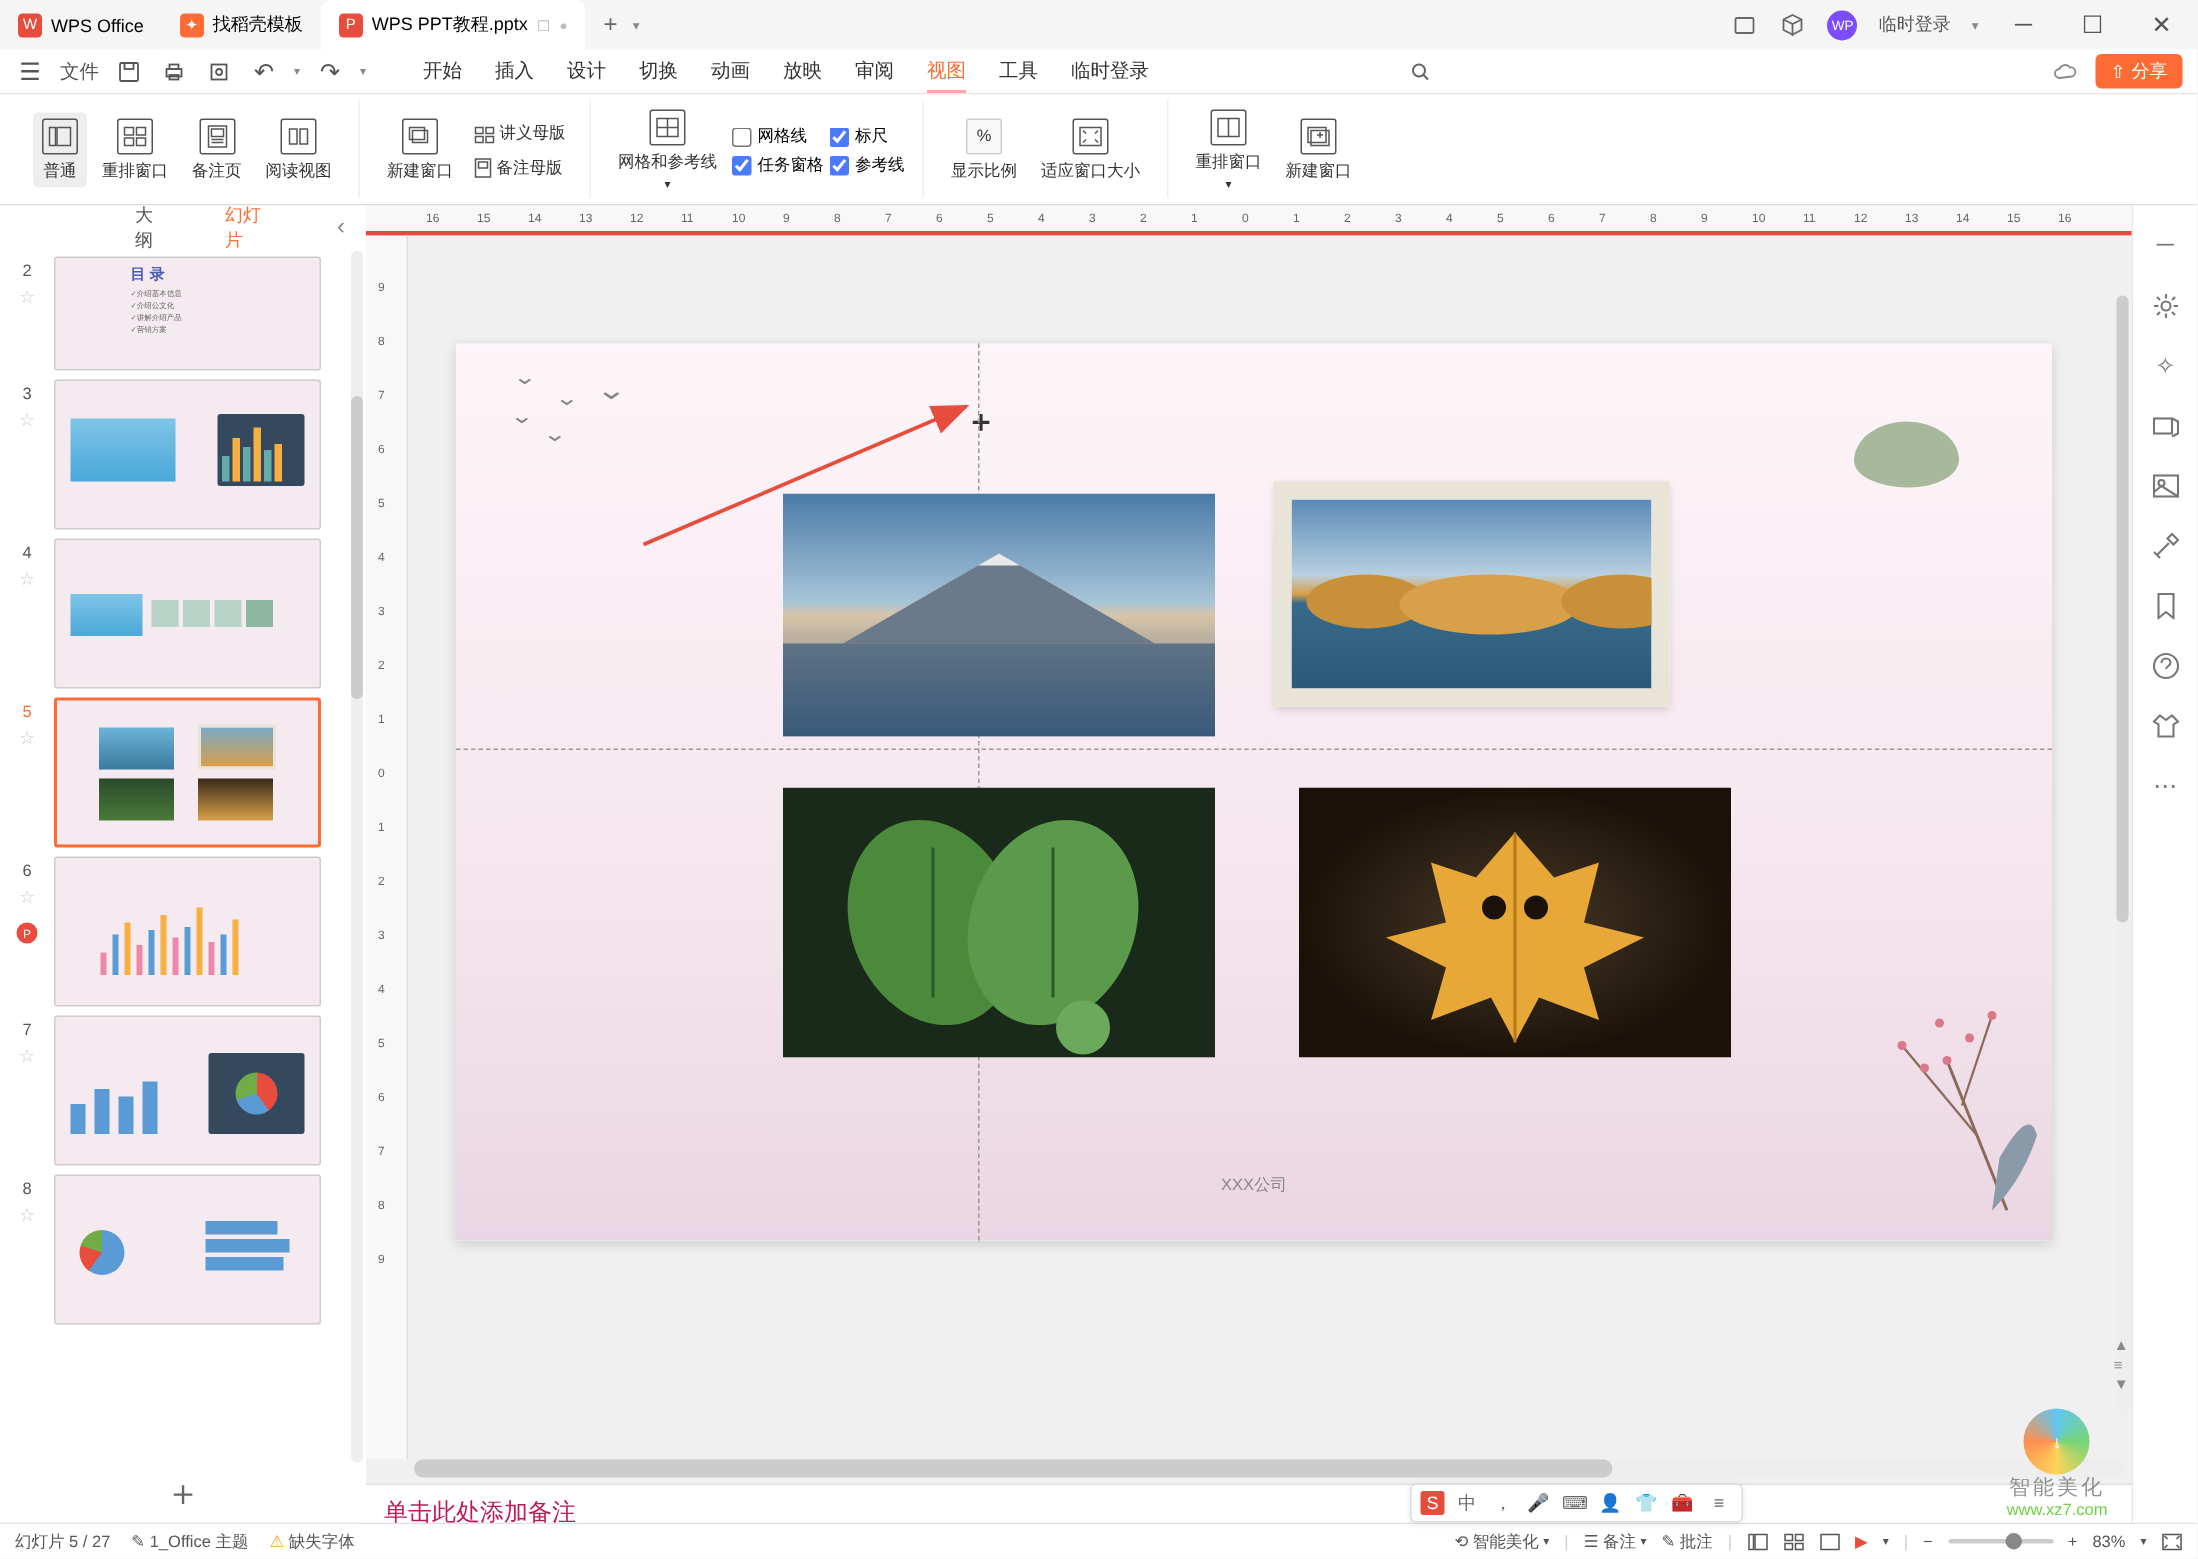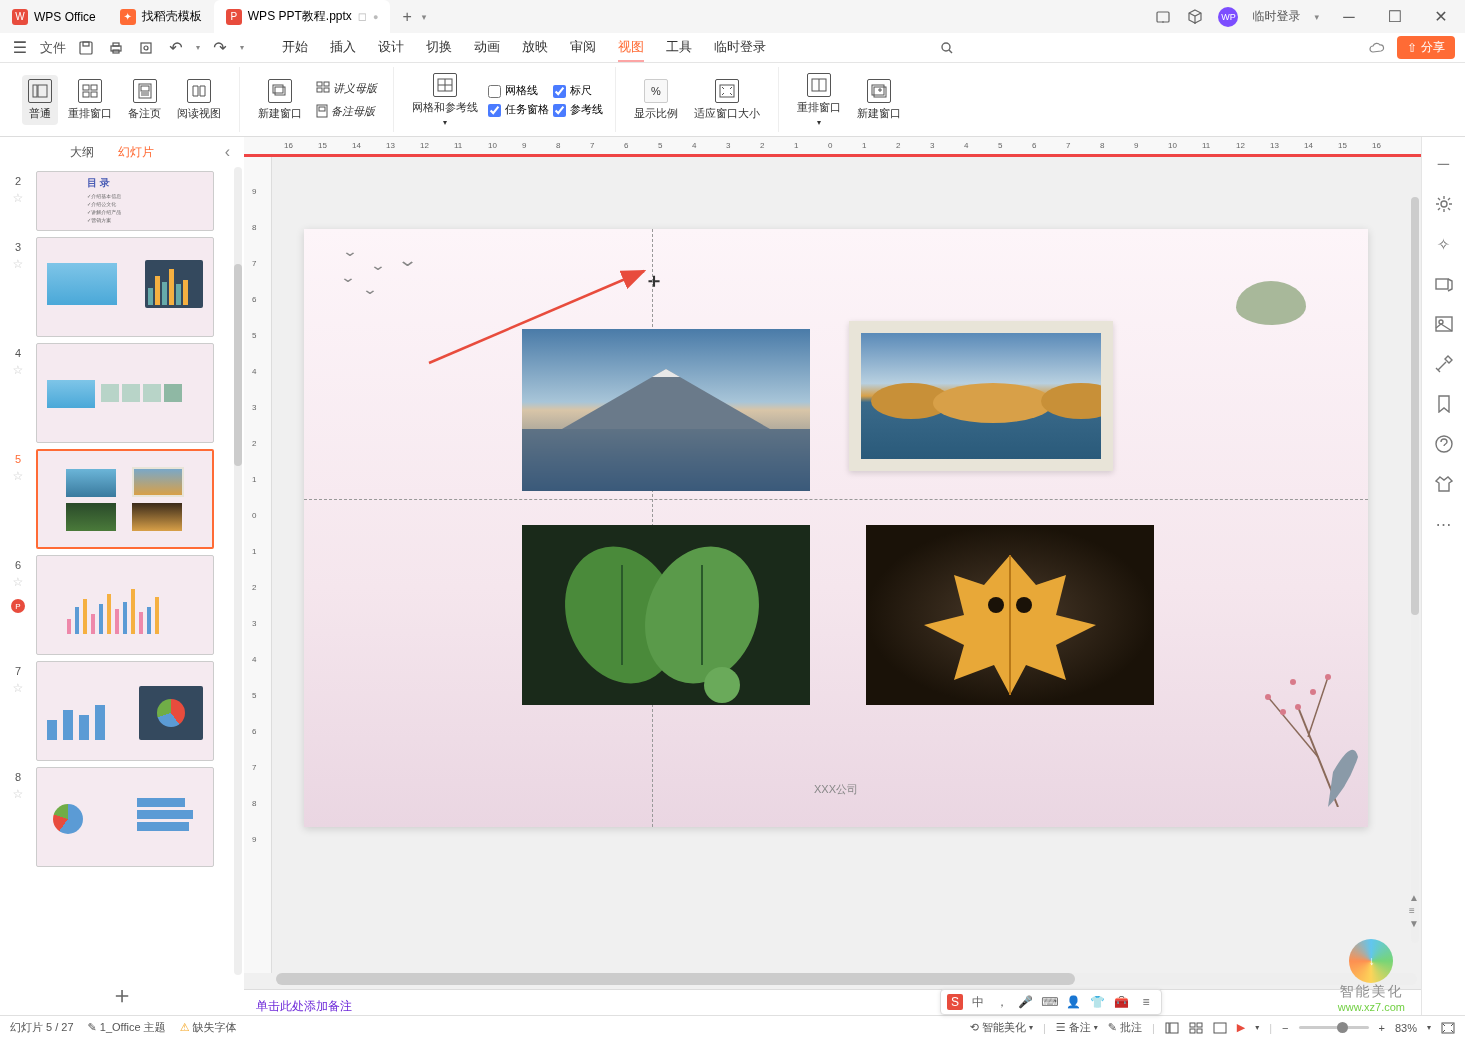"讲义母版" .r-small { align-items: flex-start -> flex-end; font-style: italic -> none }
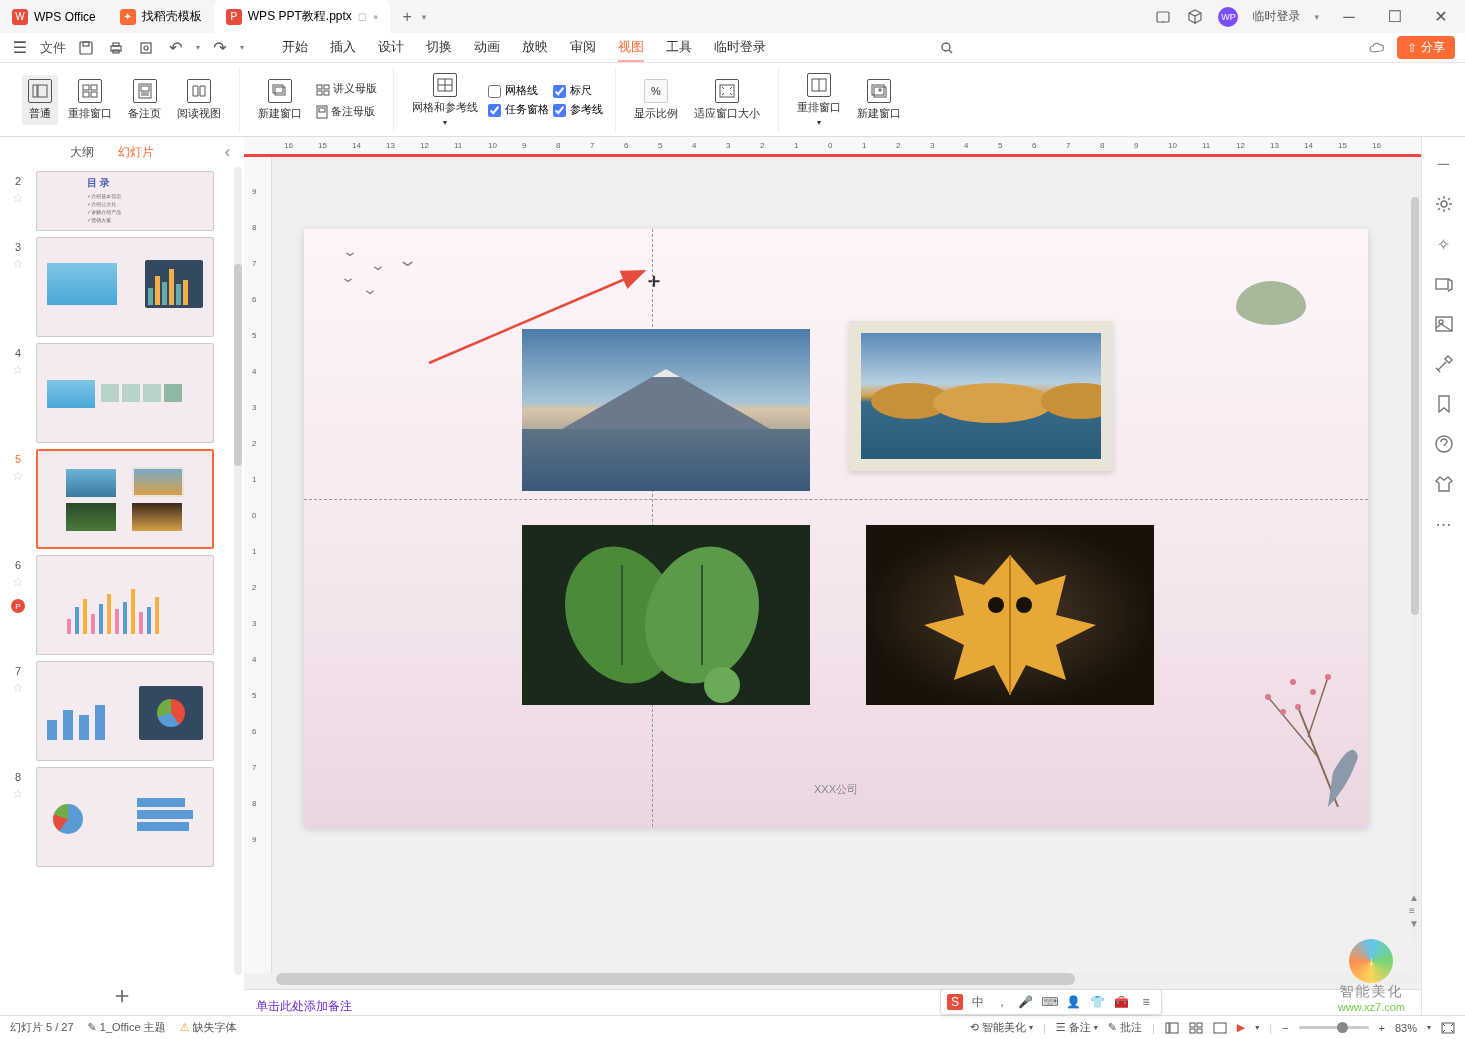"大纲" .sp-tab { margin-left: none -> 20px }
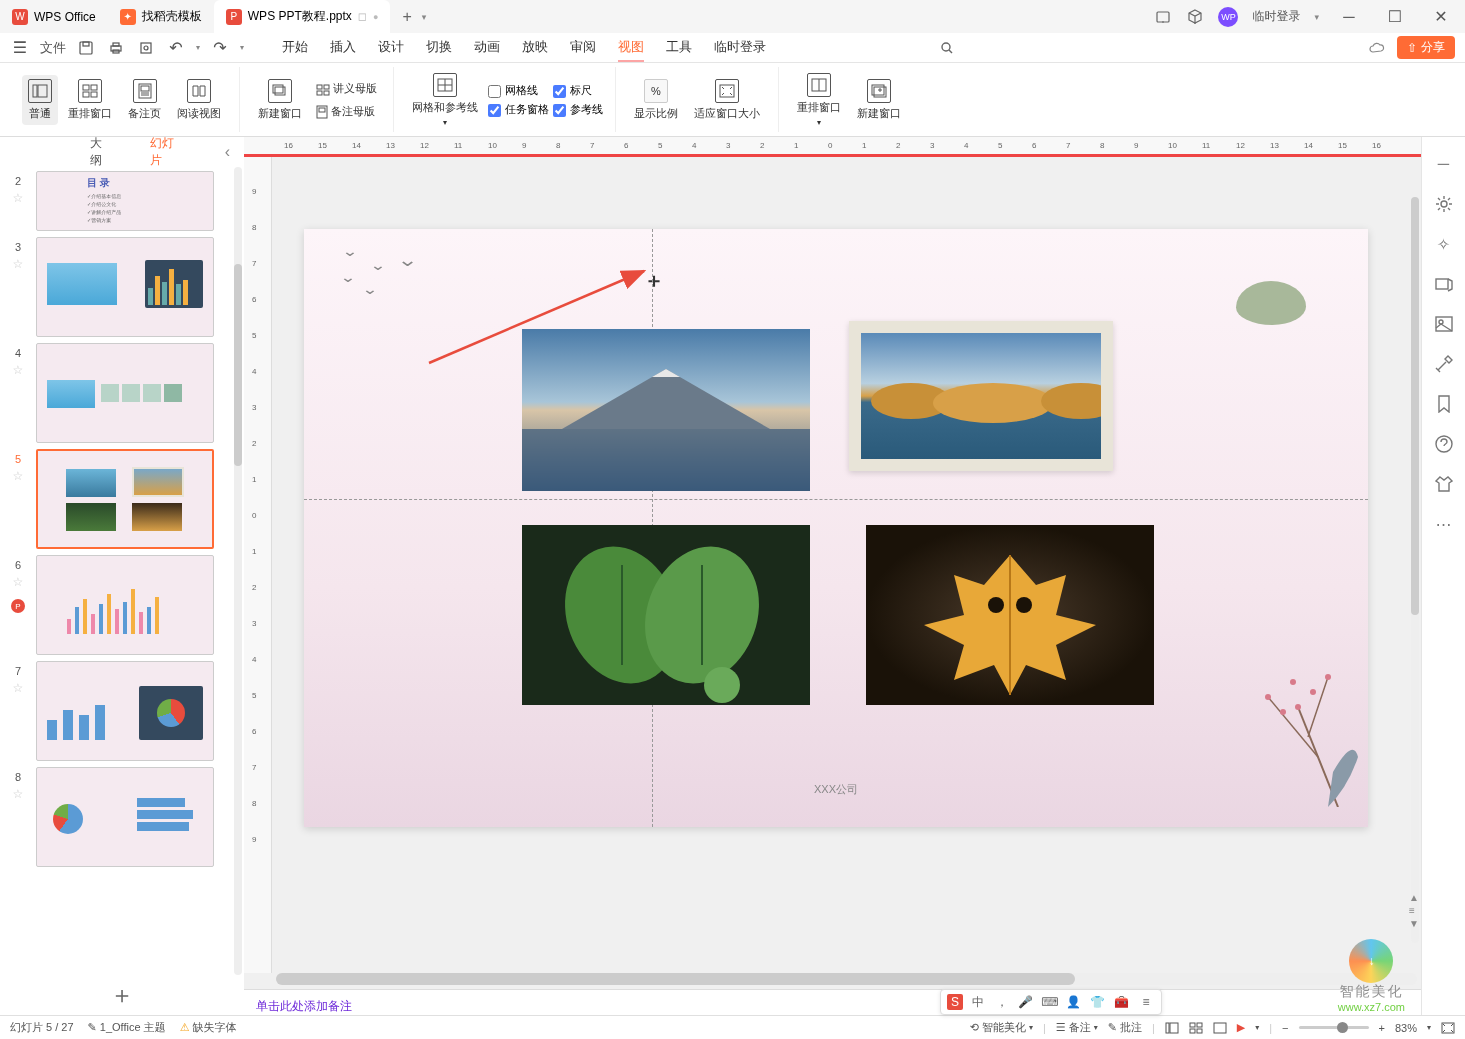"目 录" div.sp-thumb { height: 60px -> 76px }
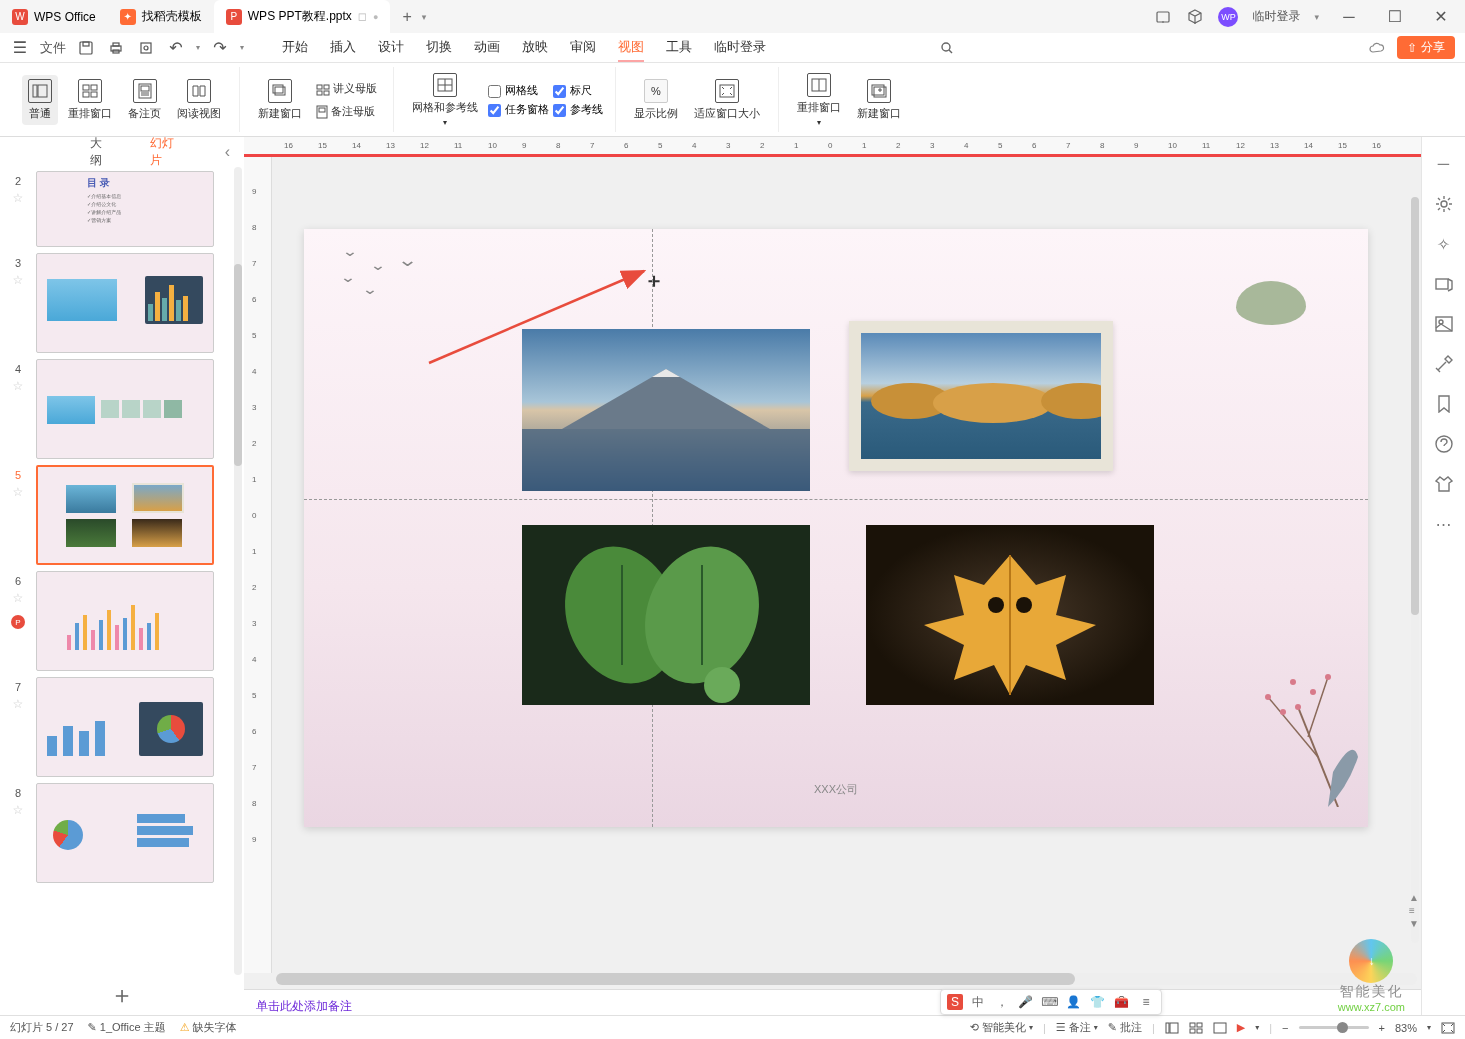"单击此处添加备注" .notes { color: #6d28d9 -> #be185d; font-size: 12px -> 16px }
